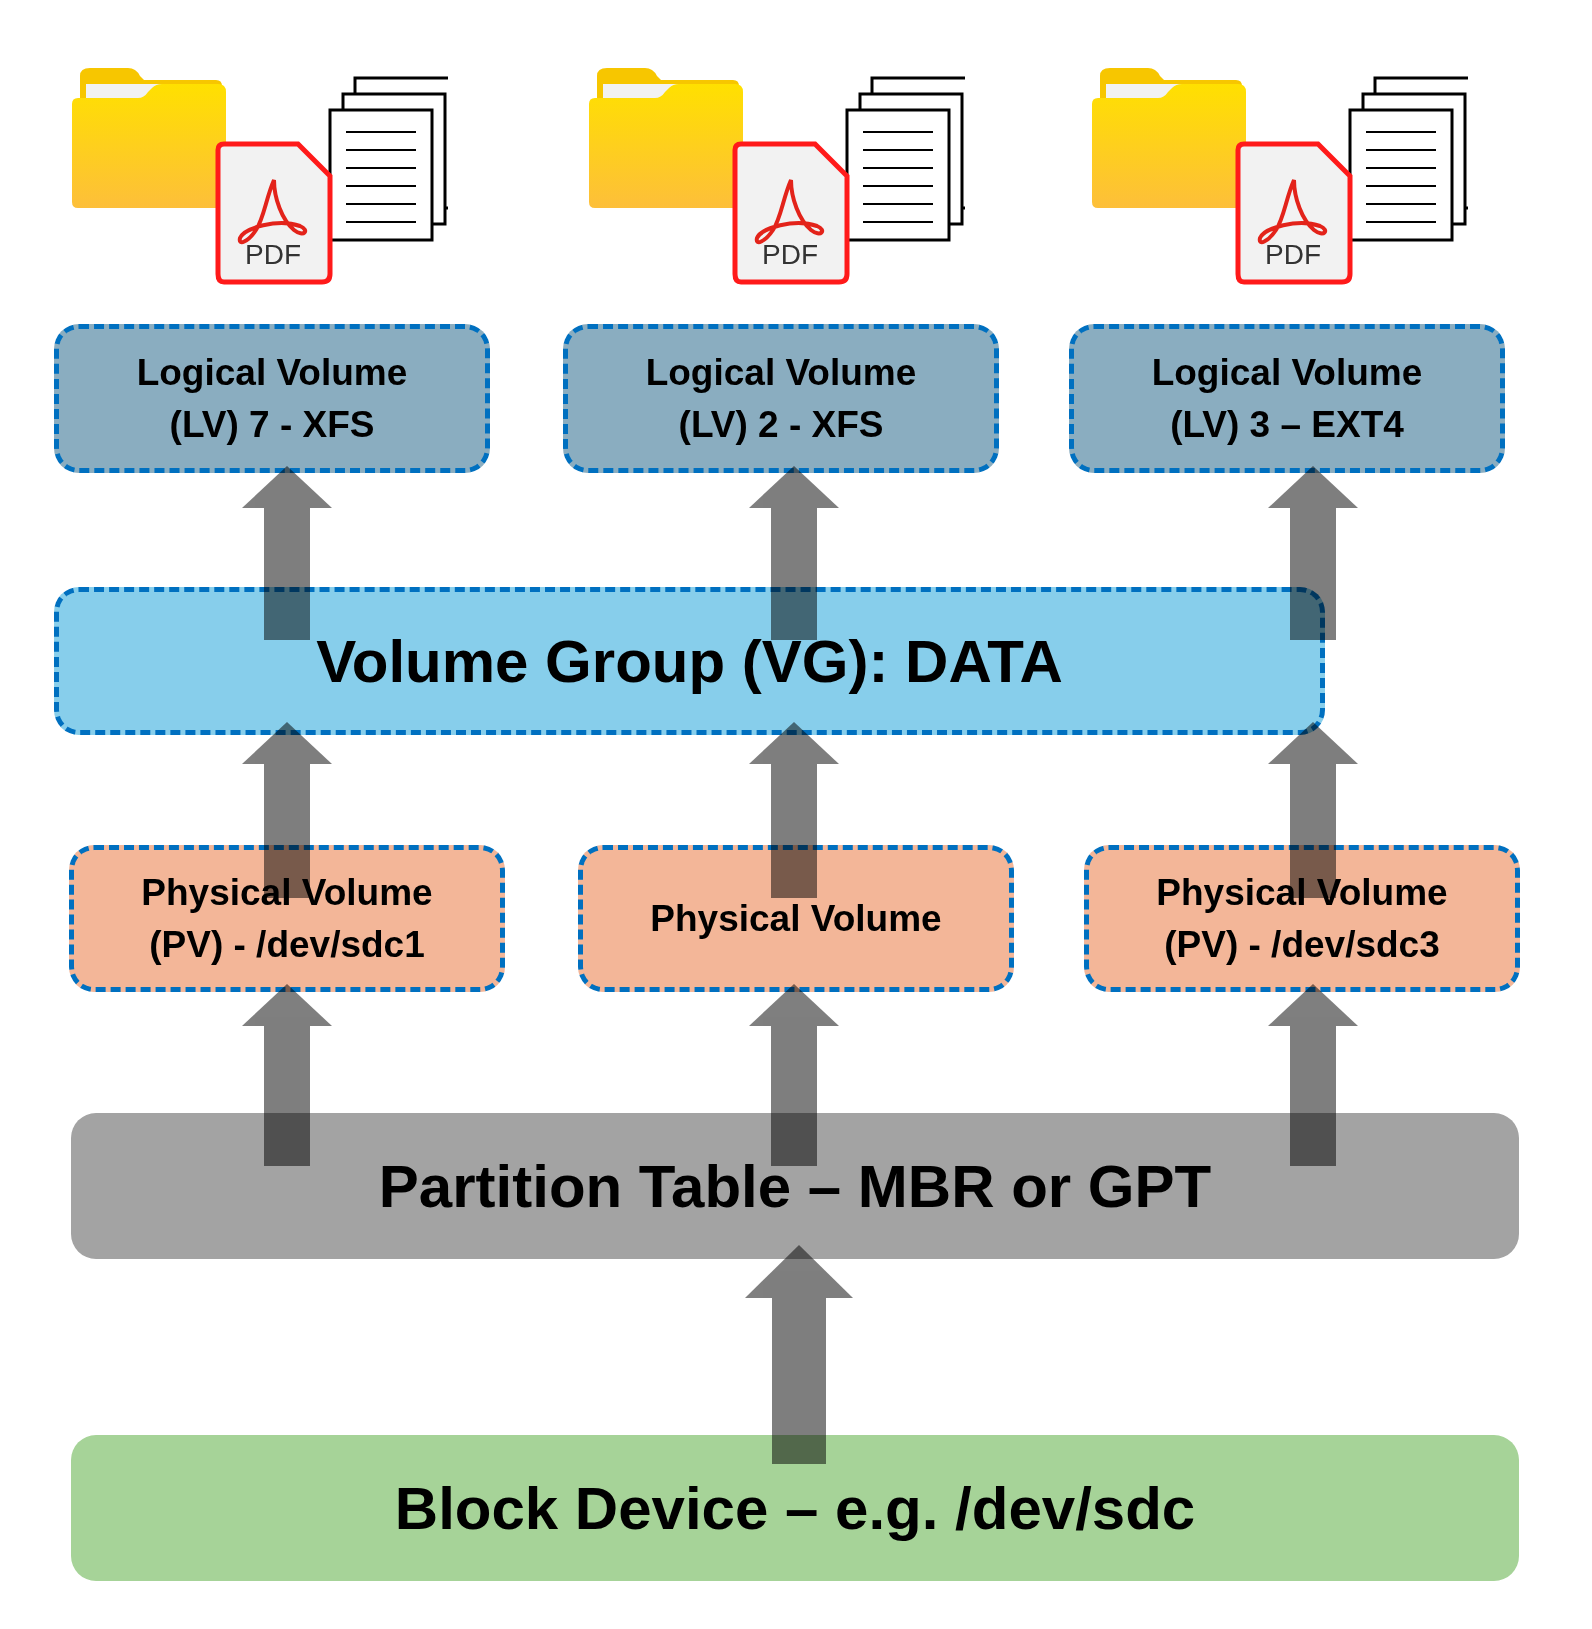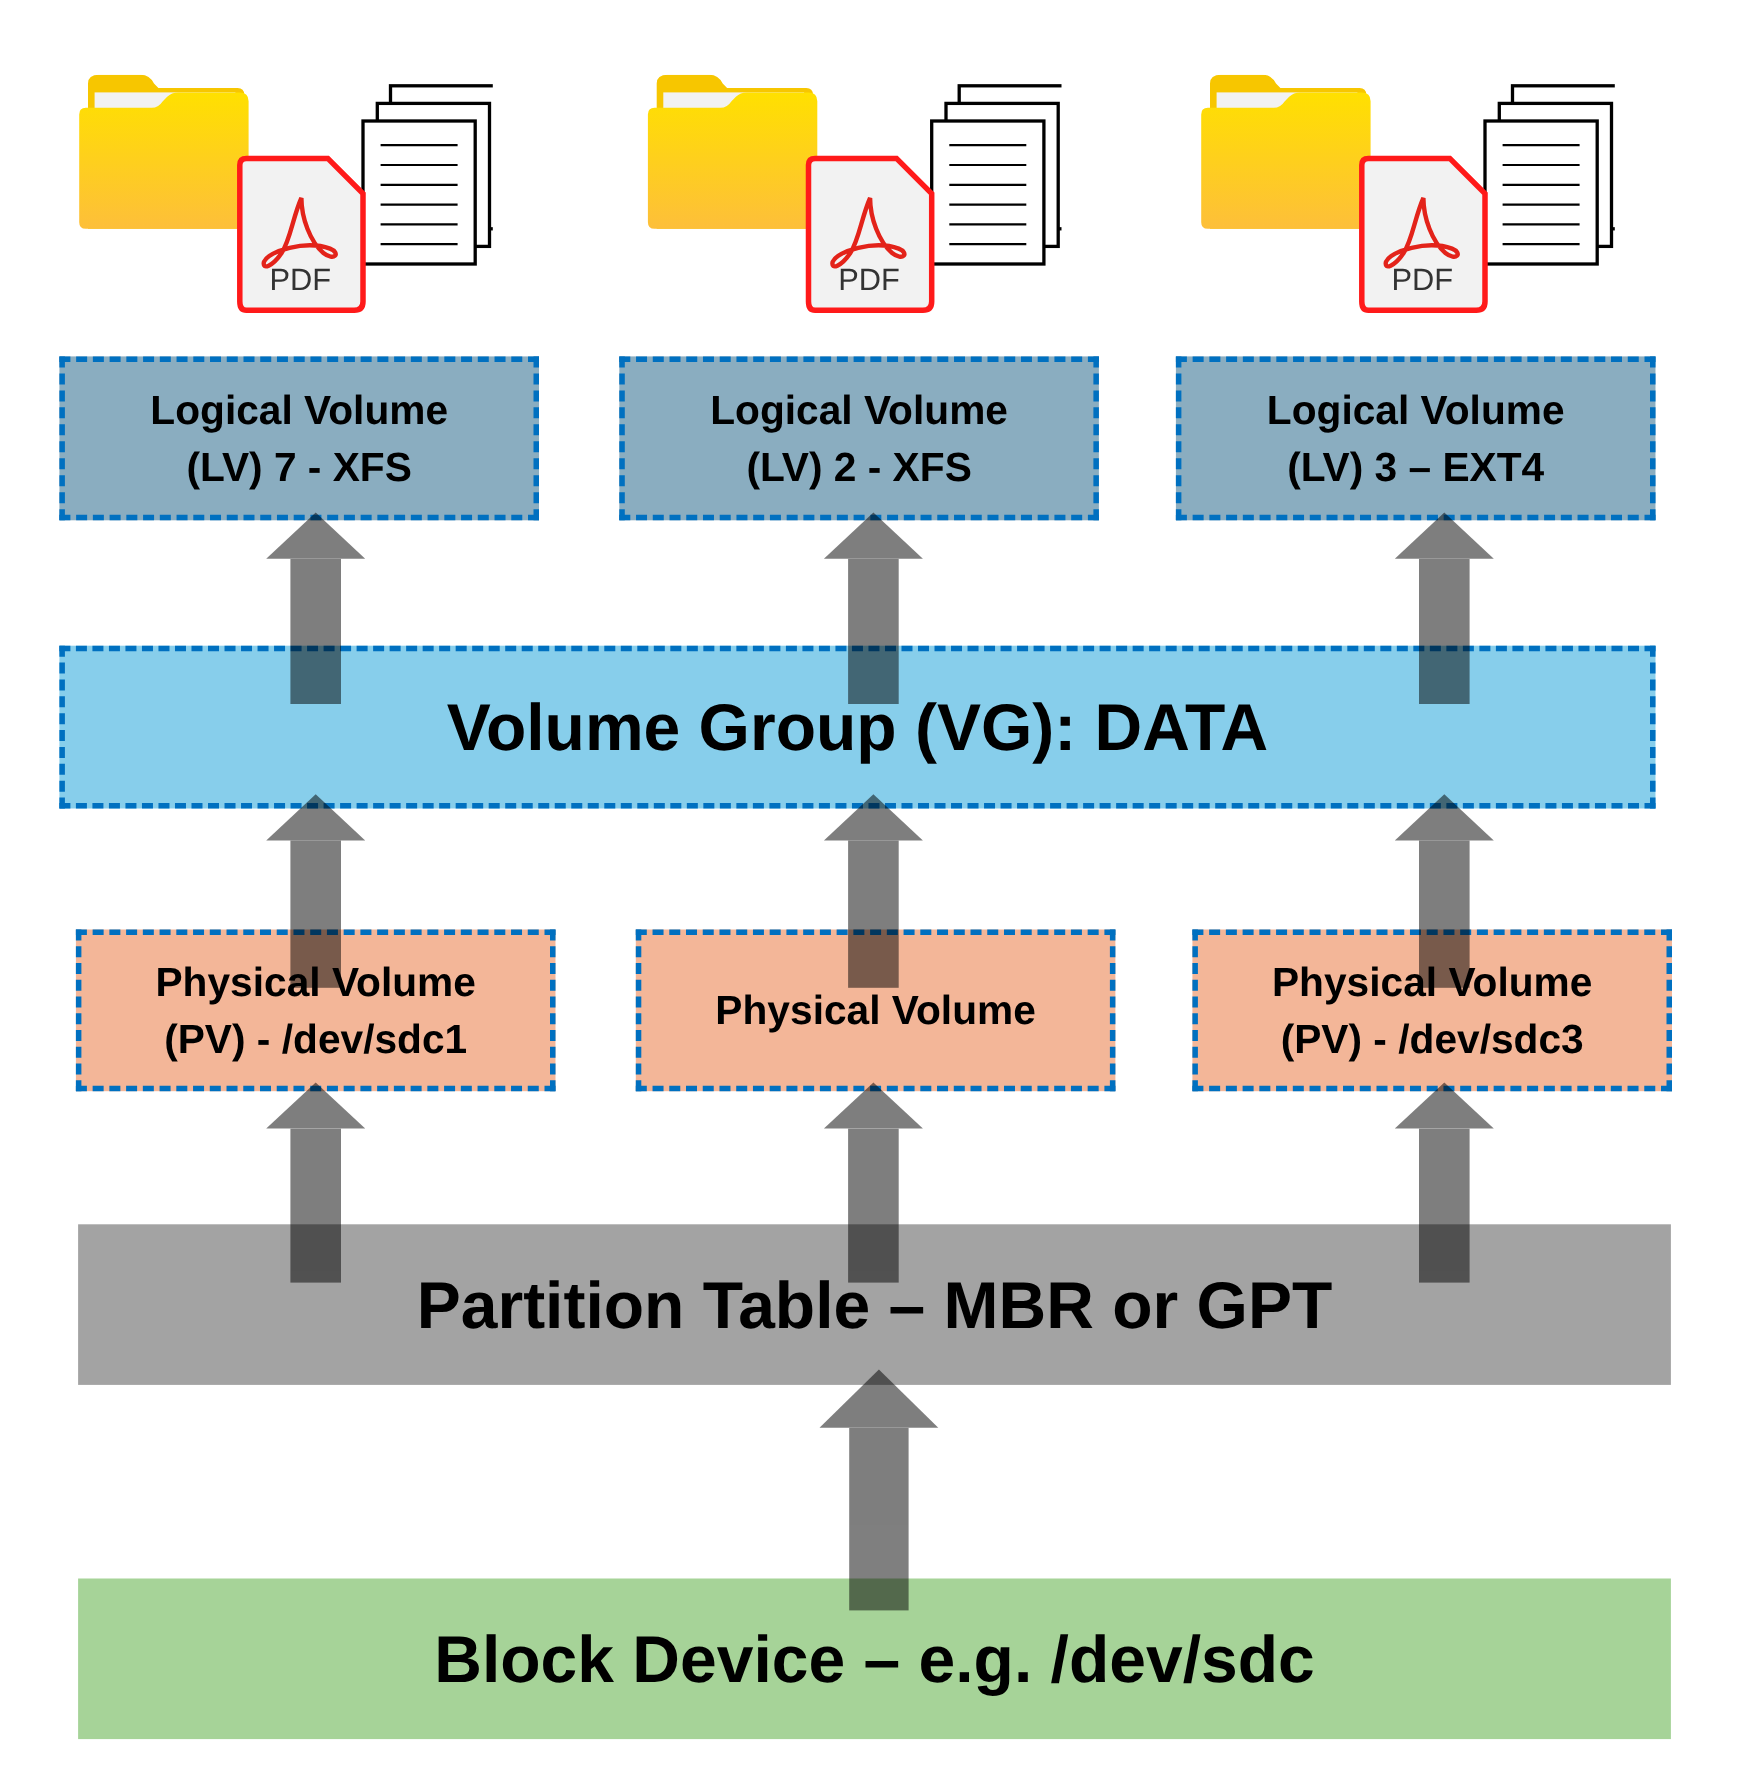"Logical Volume" .box { border-radius: none -> 25px }
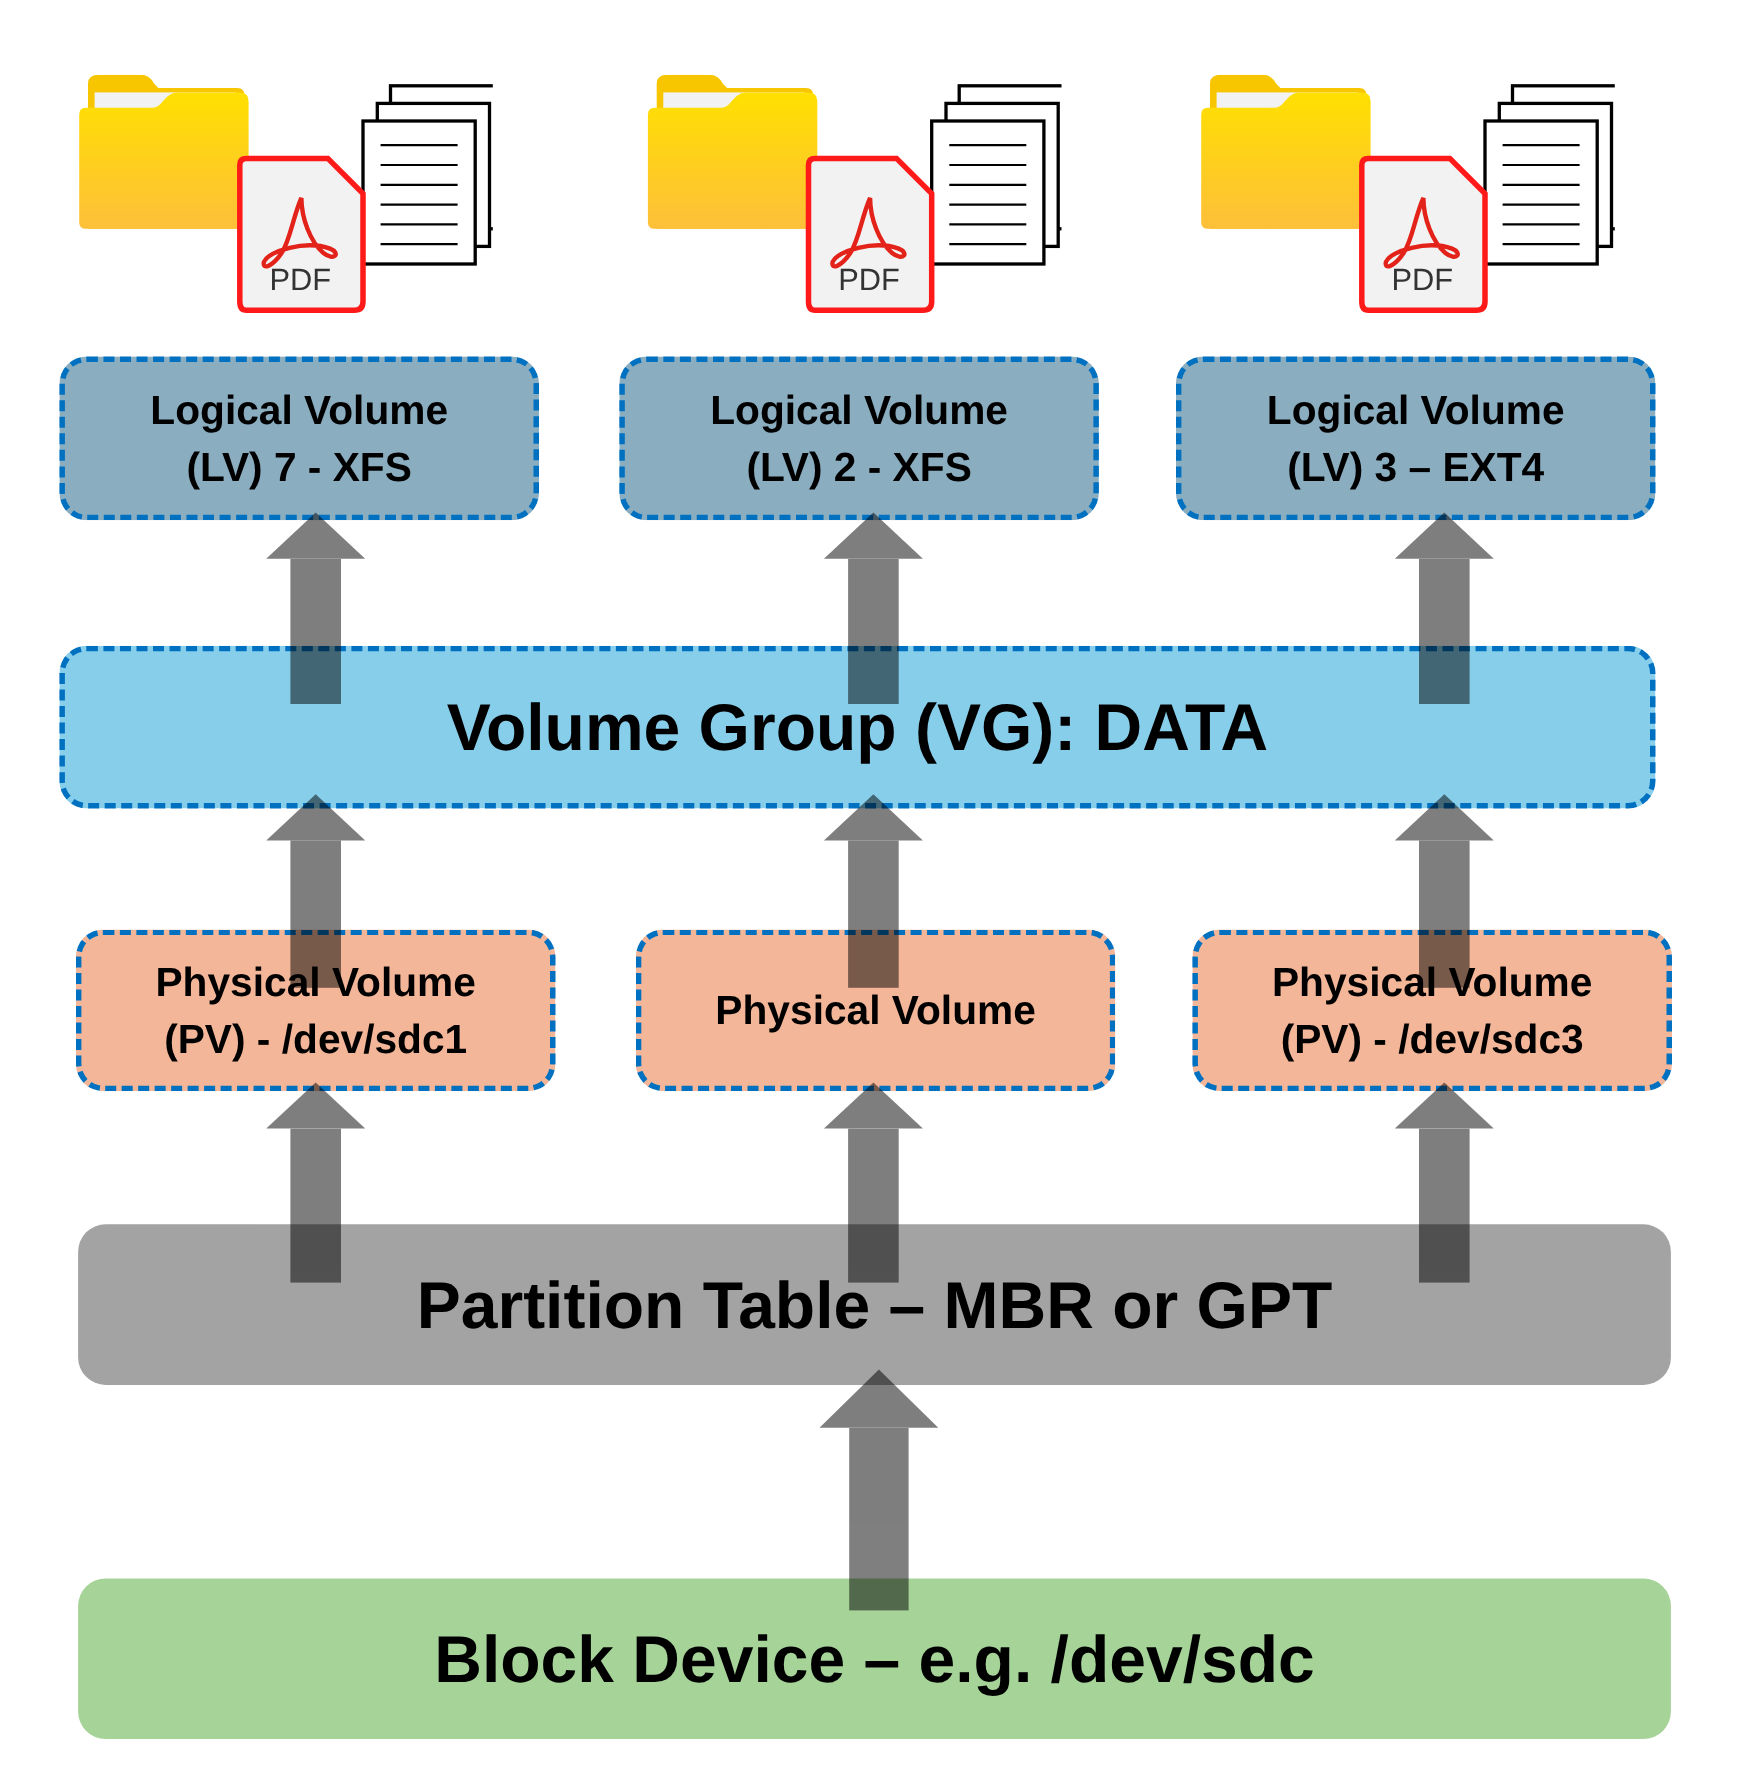"Volume Group (VG): DATA" div.box { width: 1451px -> 1271px }
